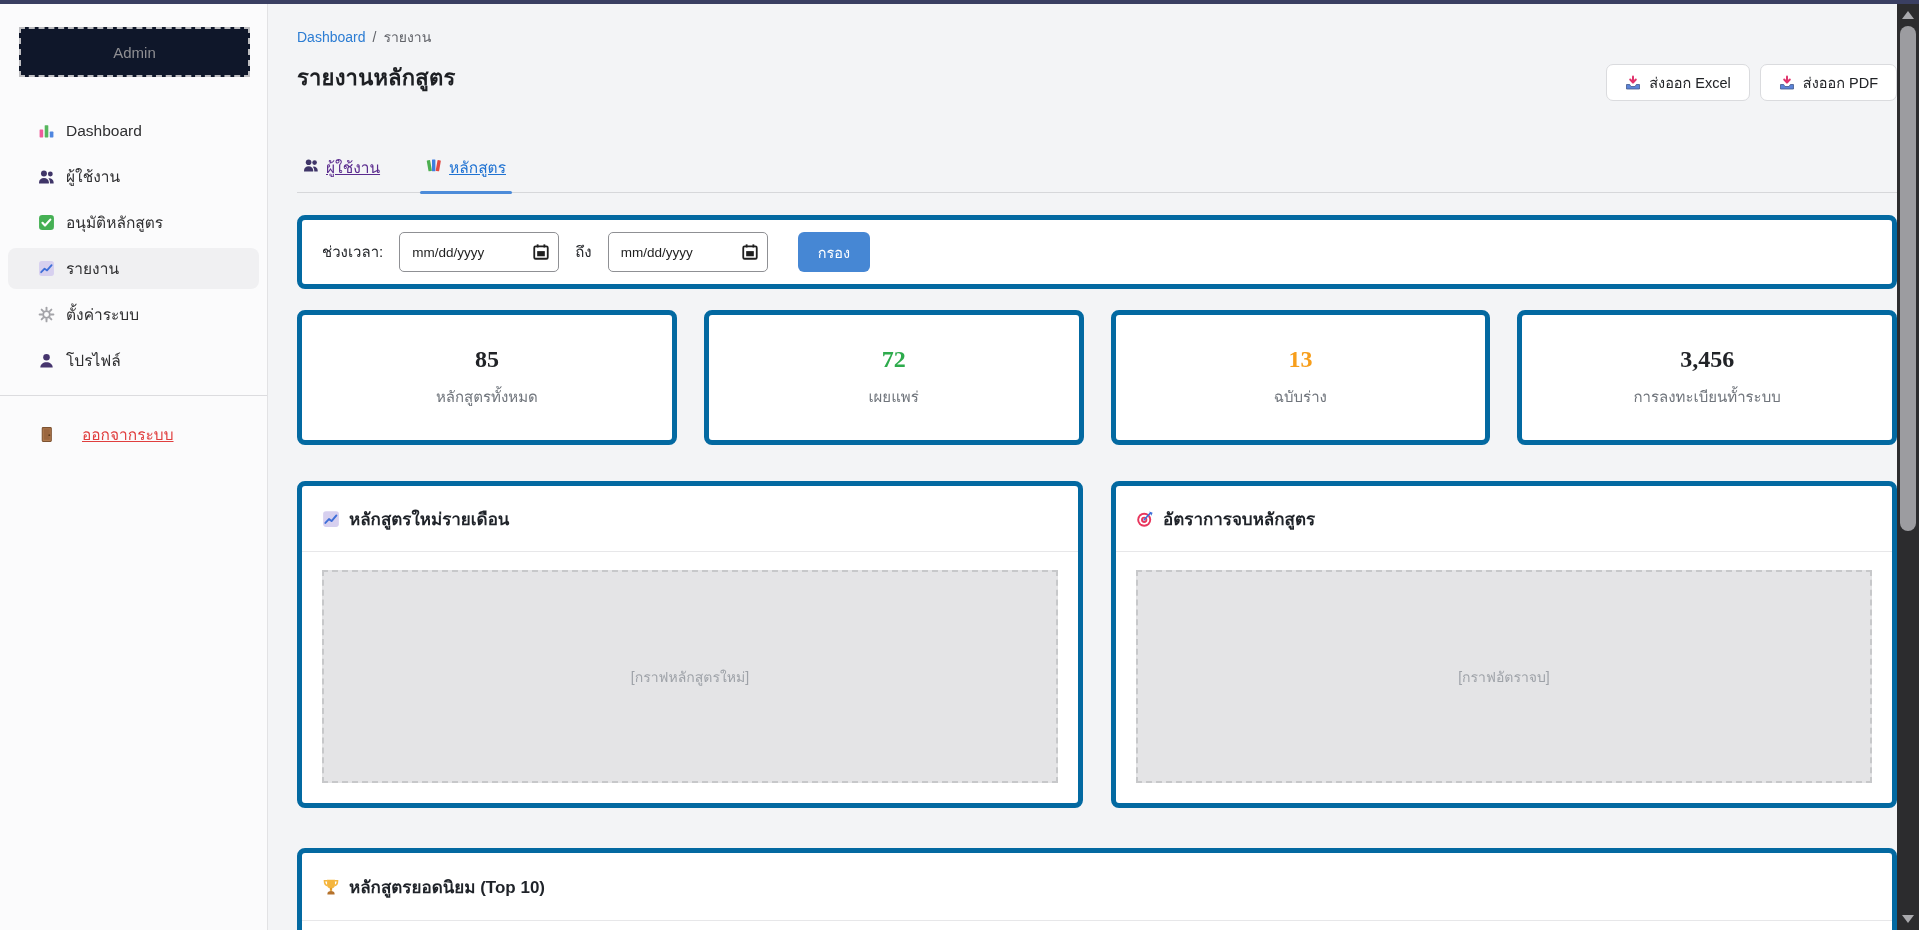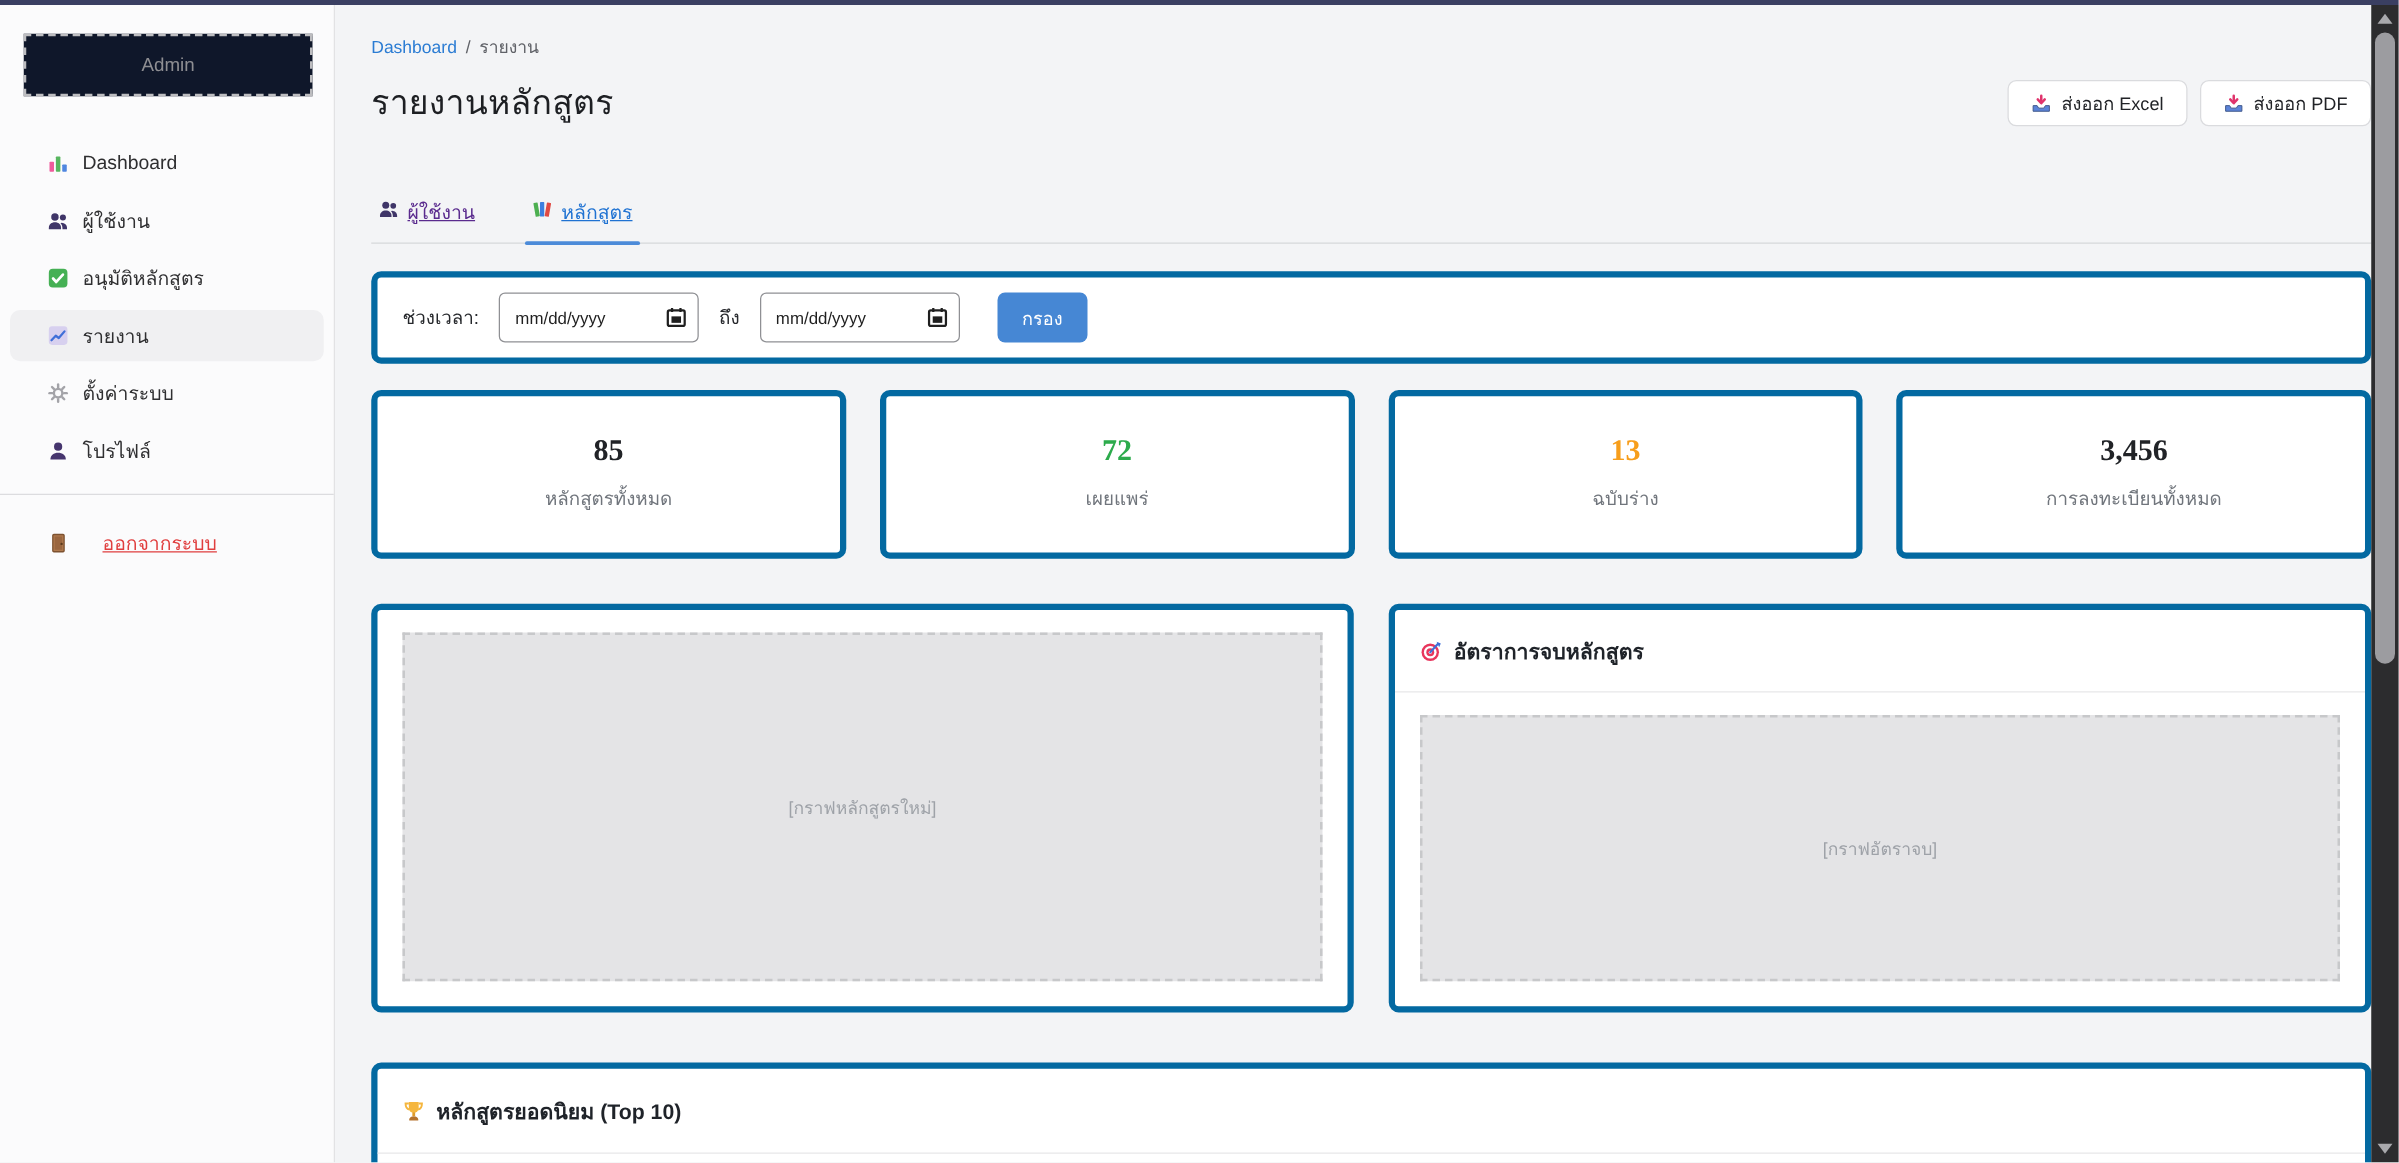"รายงานหลักสูตร" .page-title { font-size: 27px -> 22px; font-weight: normal -> bold }
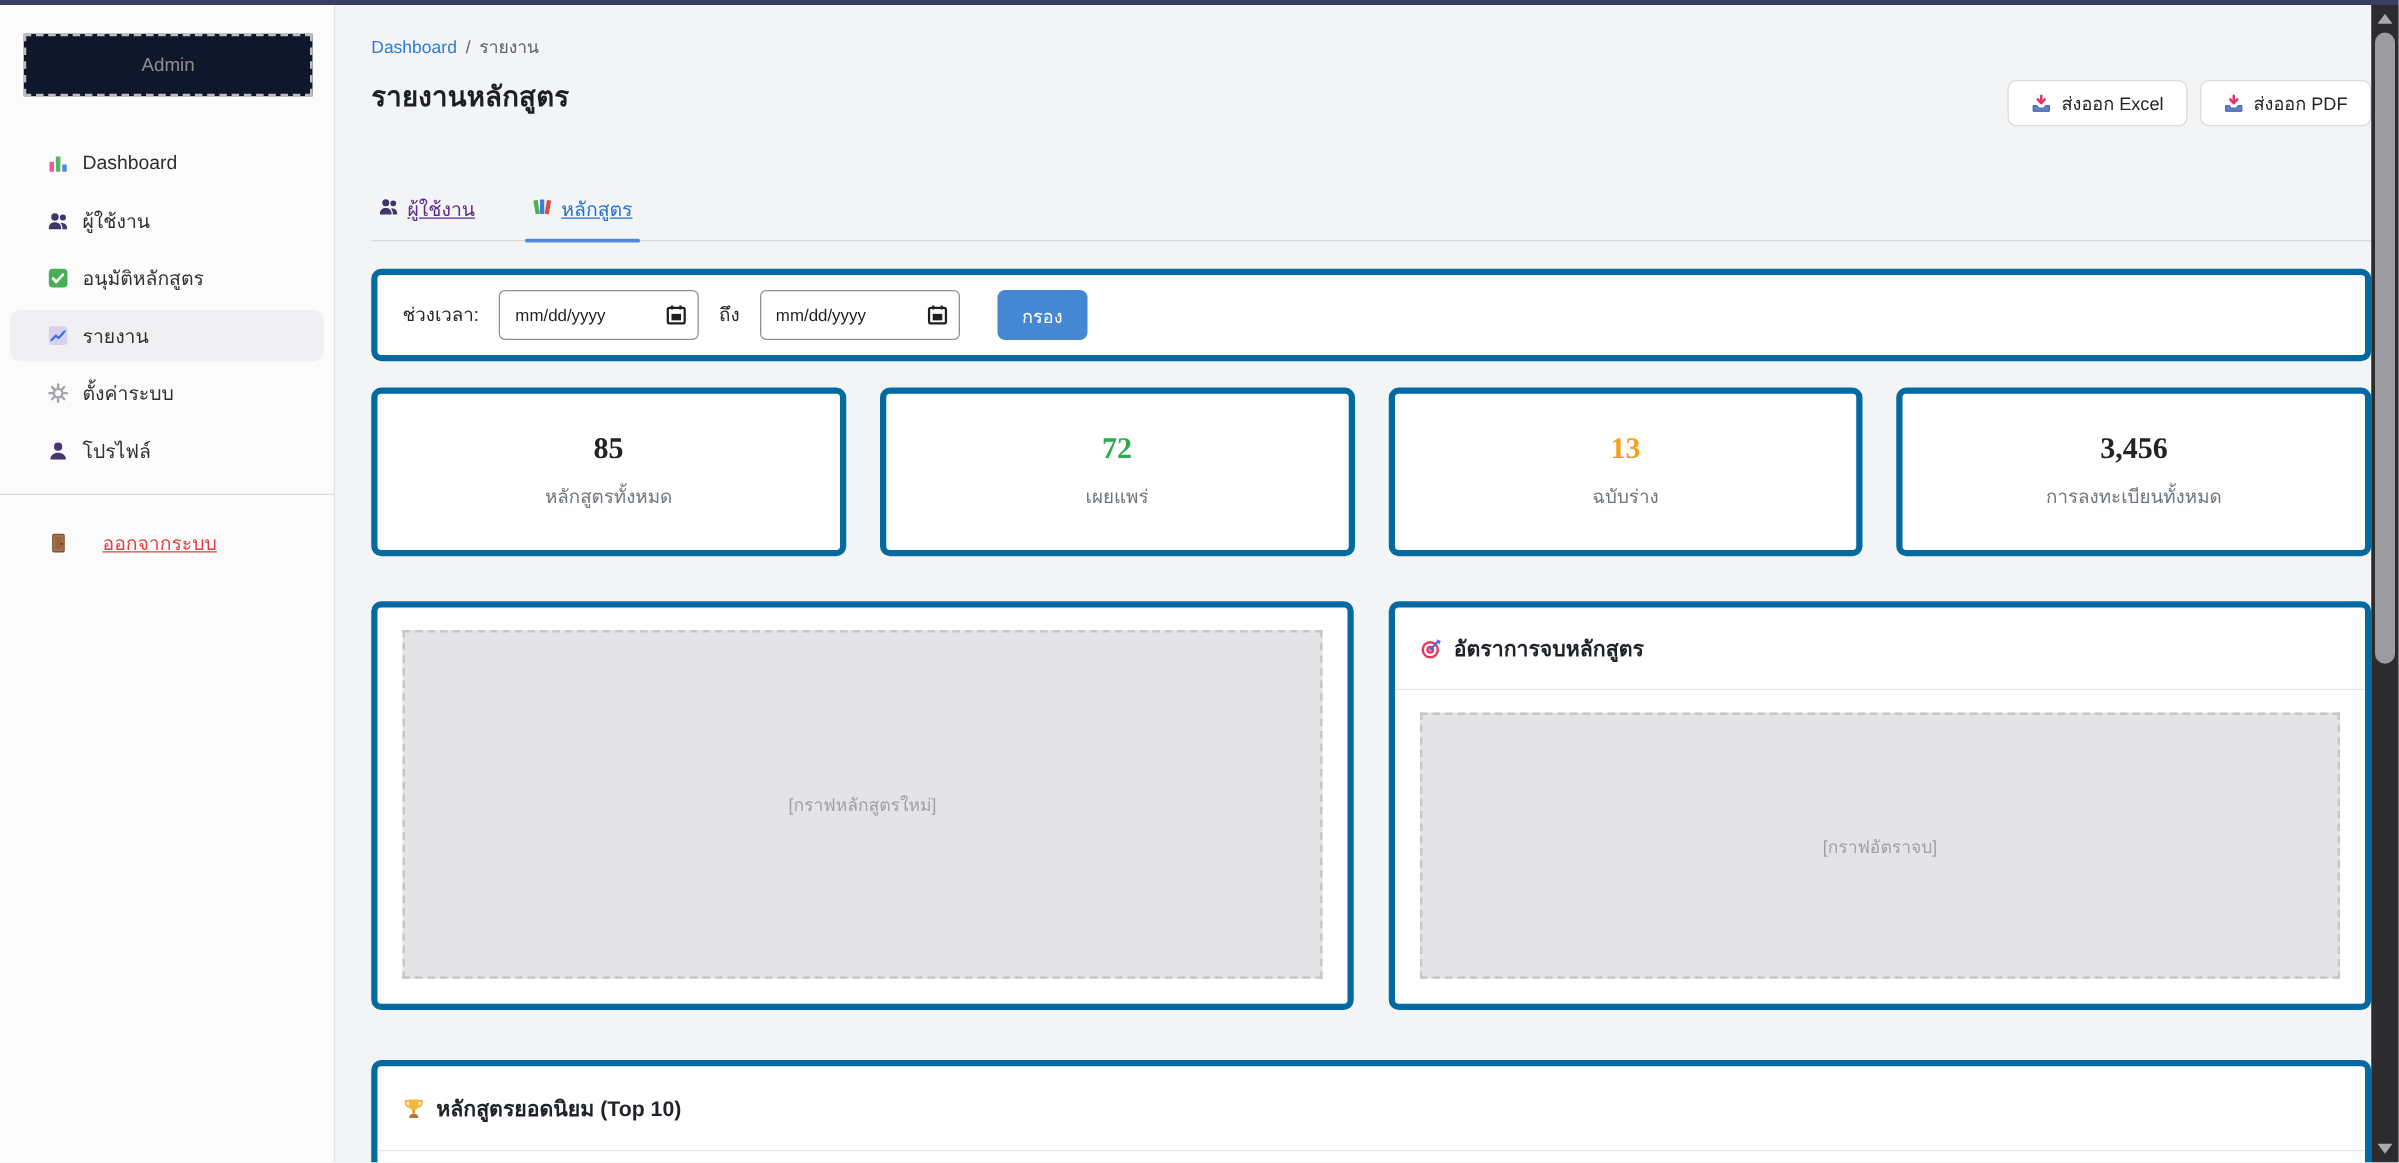"การลงทะเบียนทั้งหมด" div.stat-label { text: การลงทะเบียนทั้งหมด -> การลงทะเบียนทั้าระบบ }
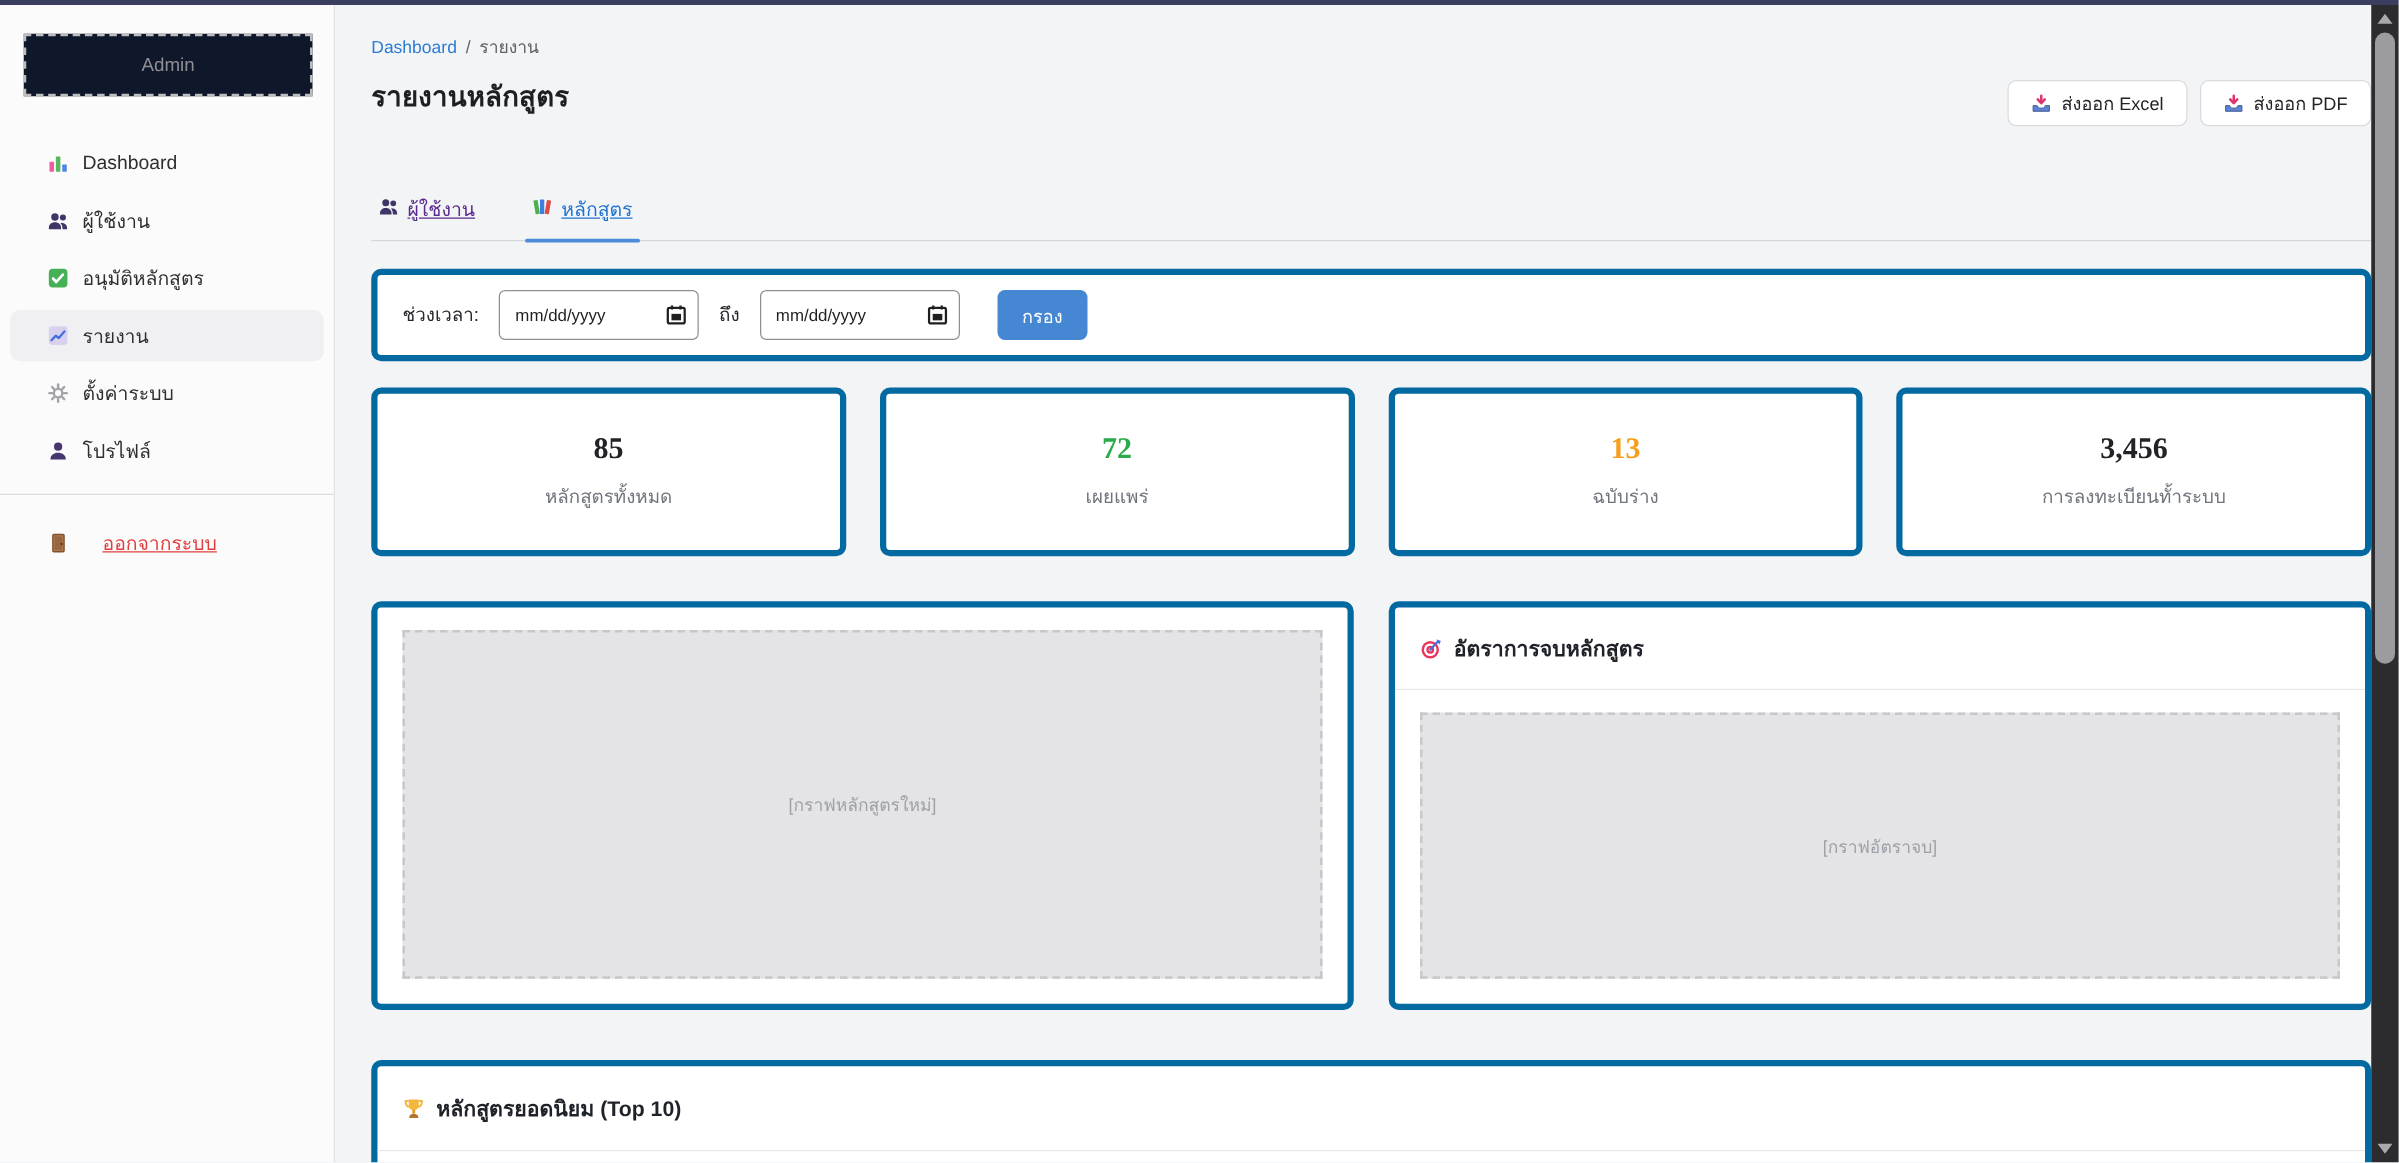"หลักสูตรใหม่รายเดือน" div.chart-head { html: none -> <div> <span> <svg> <rect></rect> <path></path> </svg> </span> <span>หลักสูตรใหม่รายเดือน</span> </div> }
